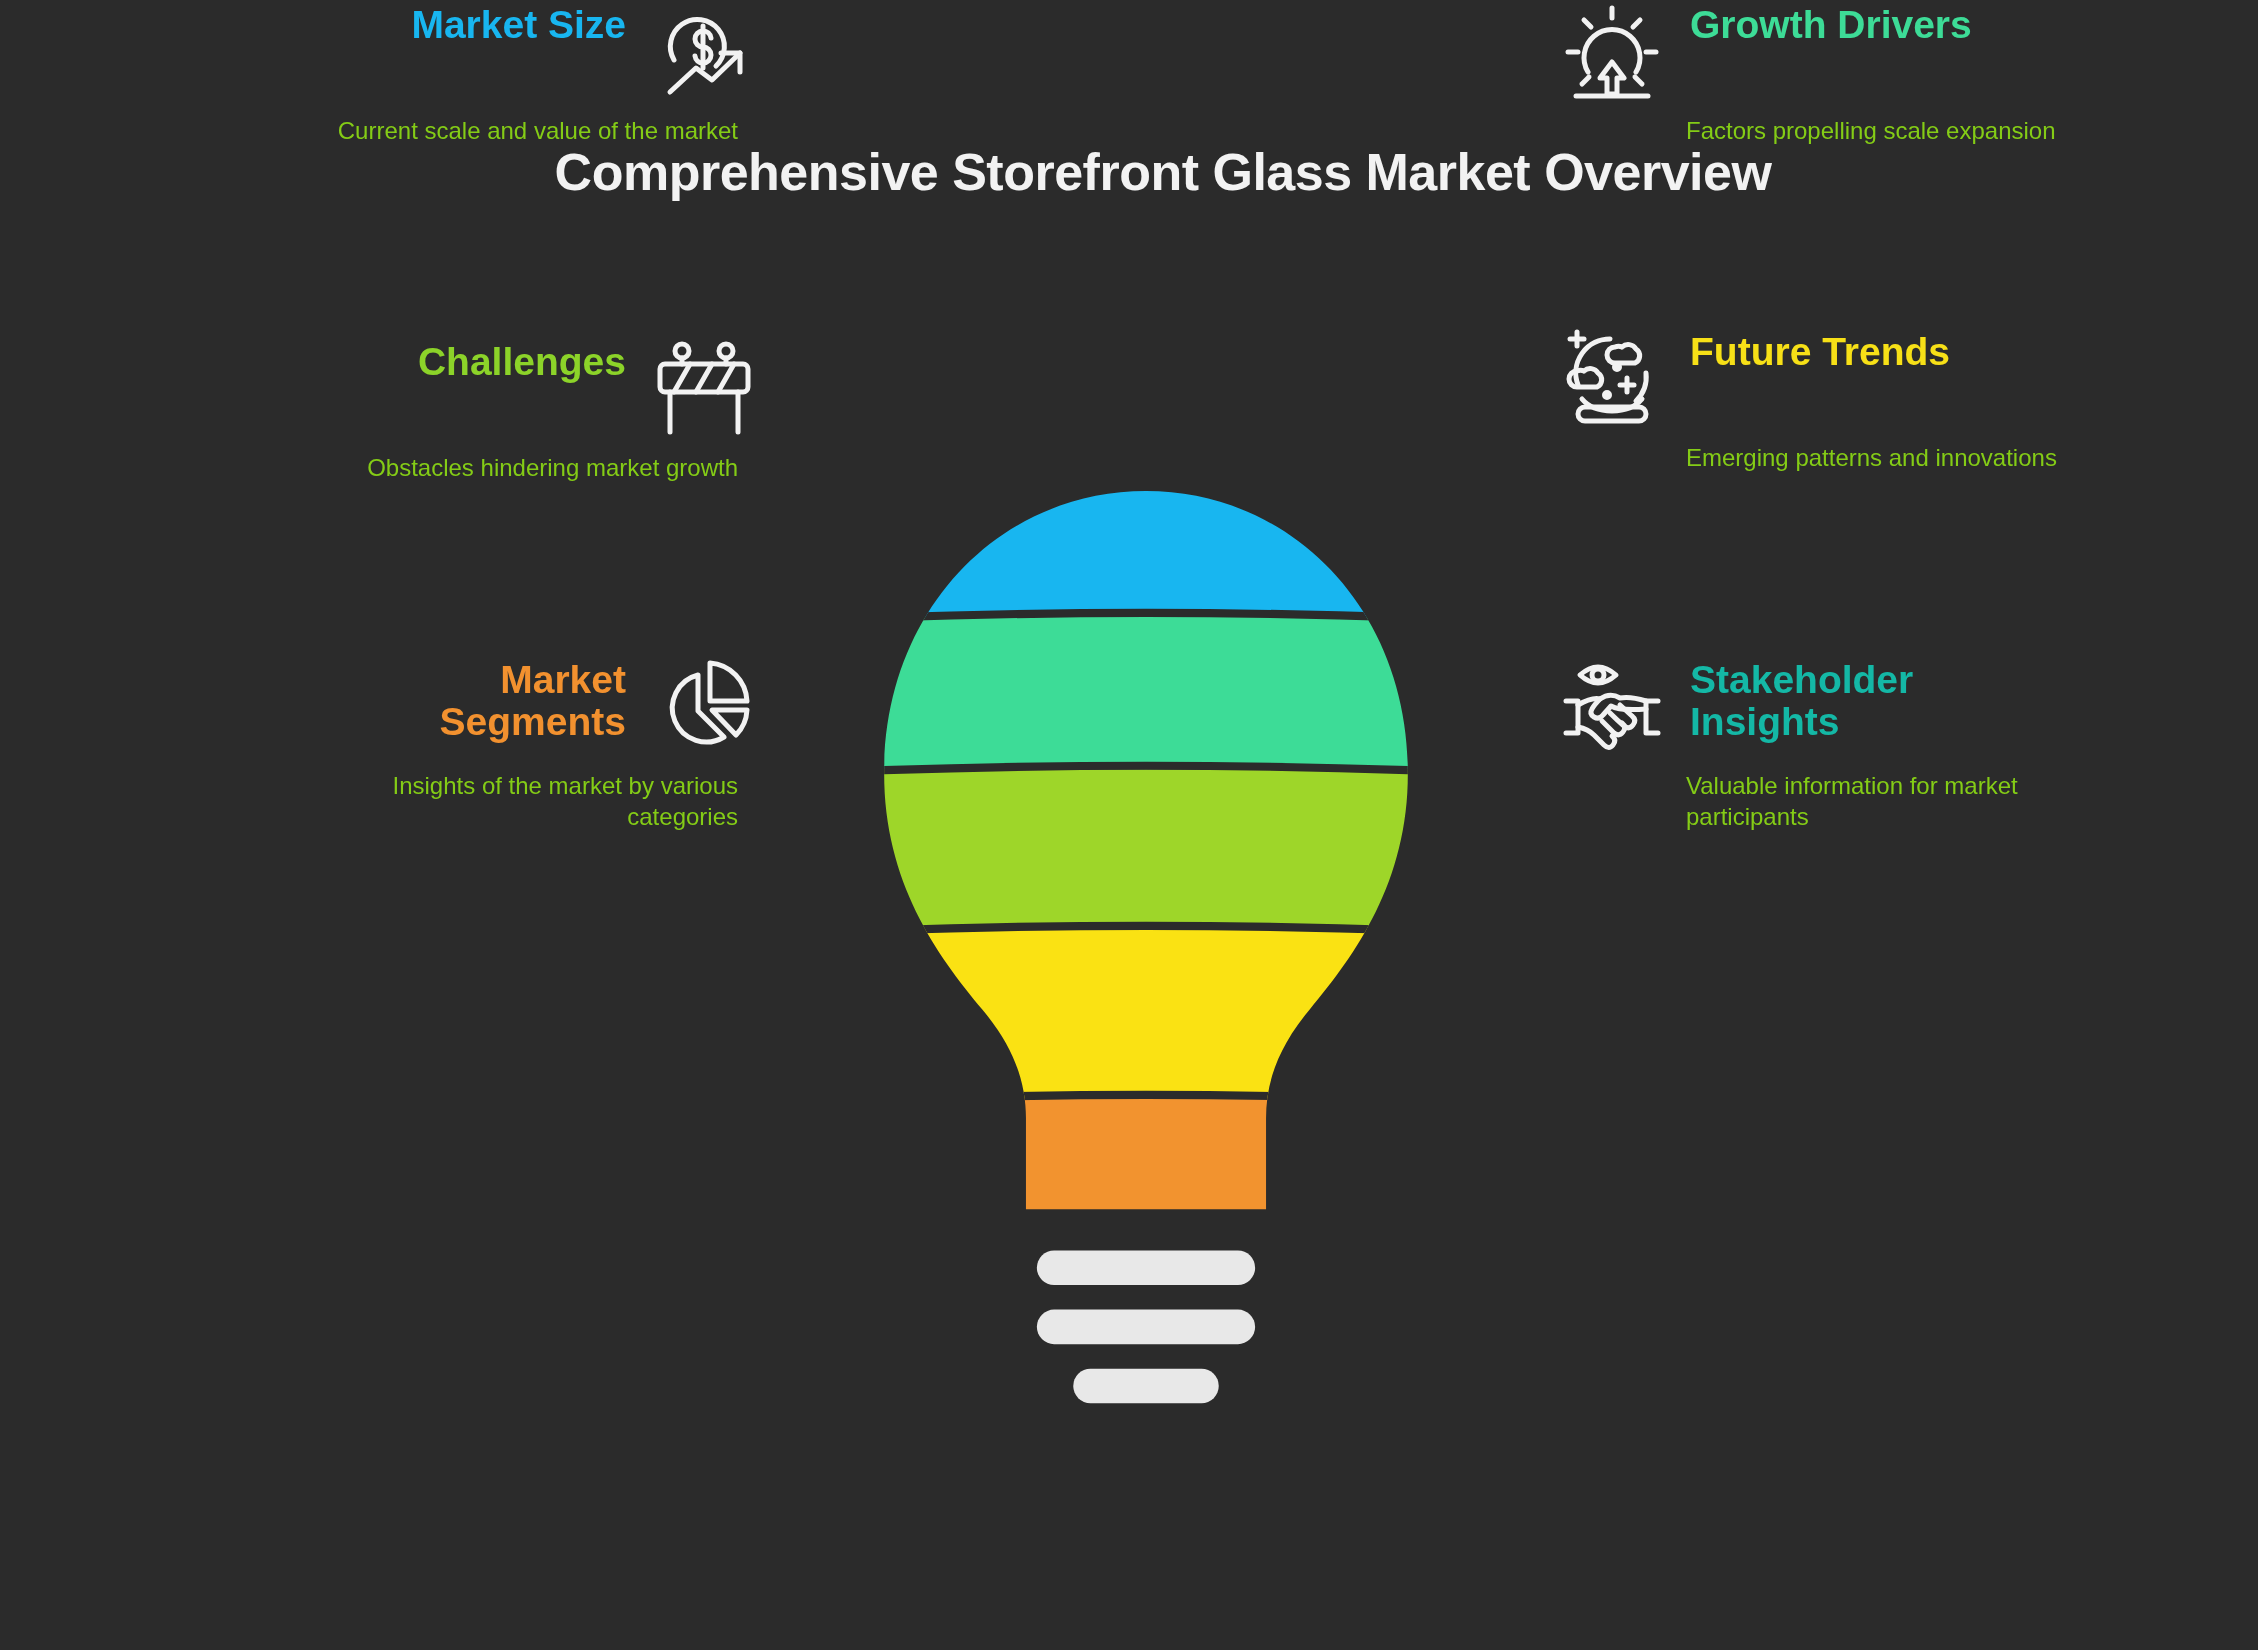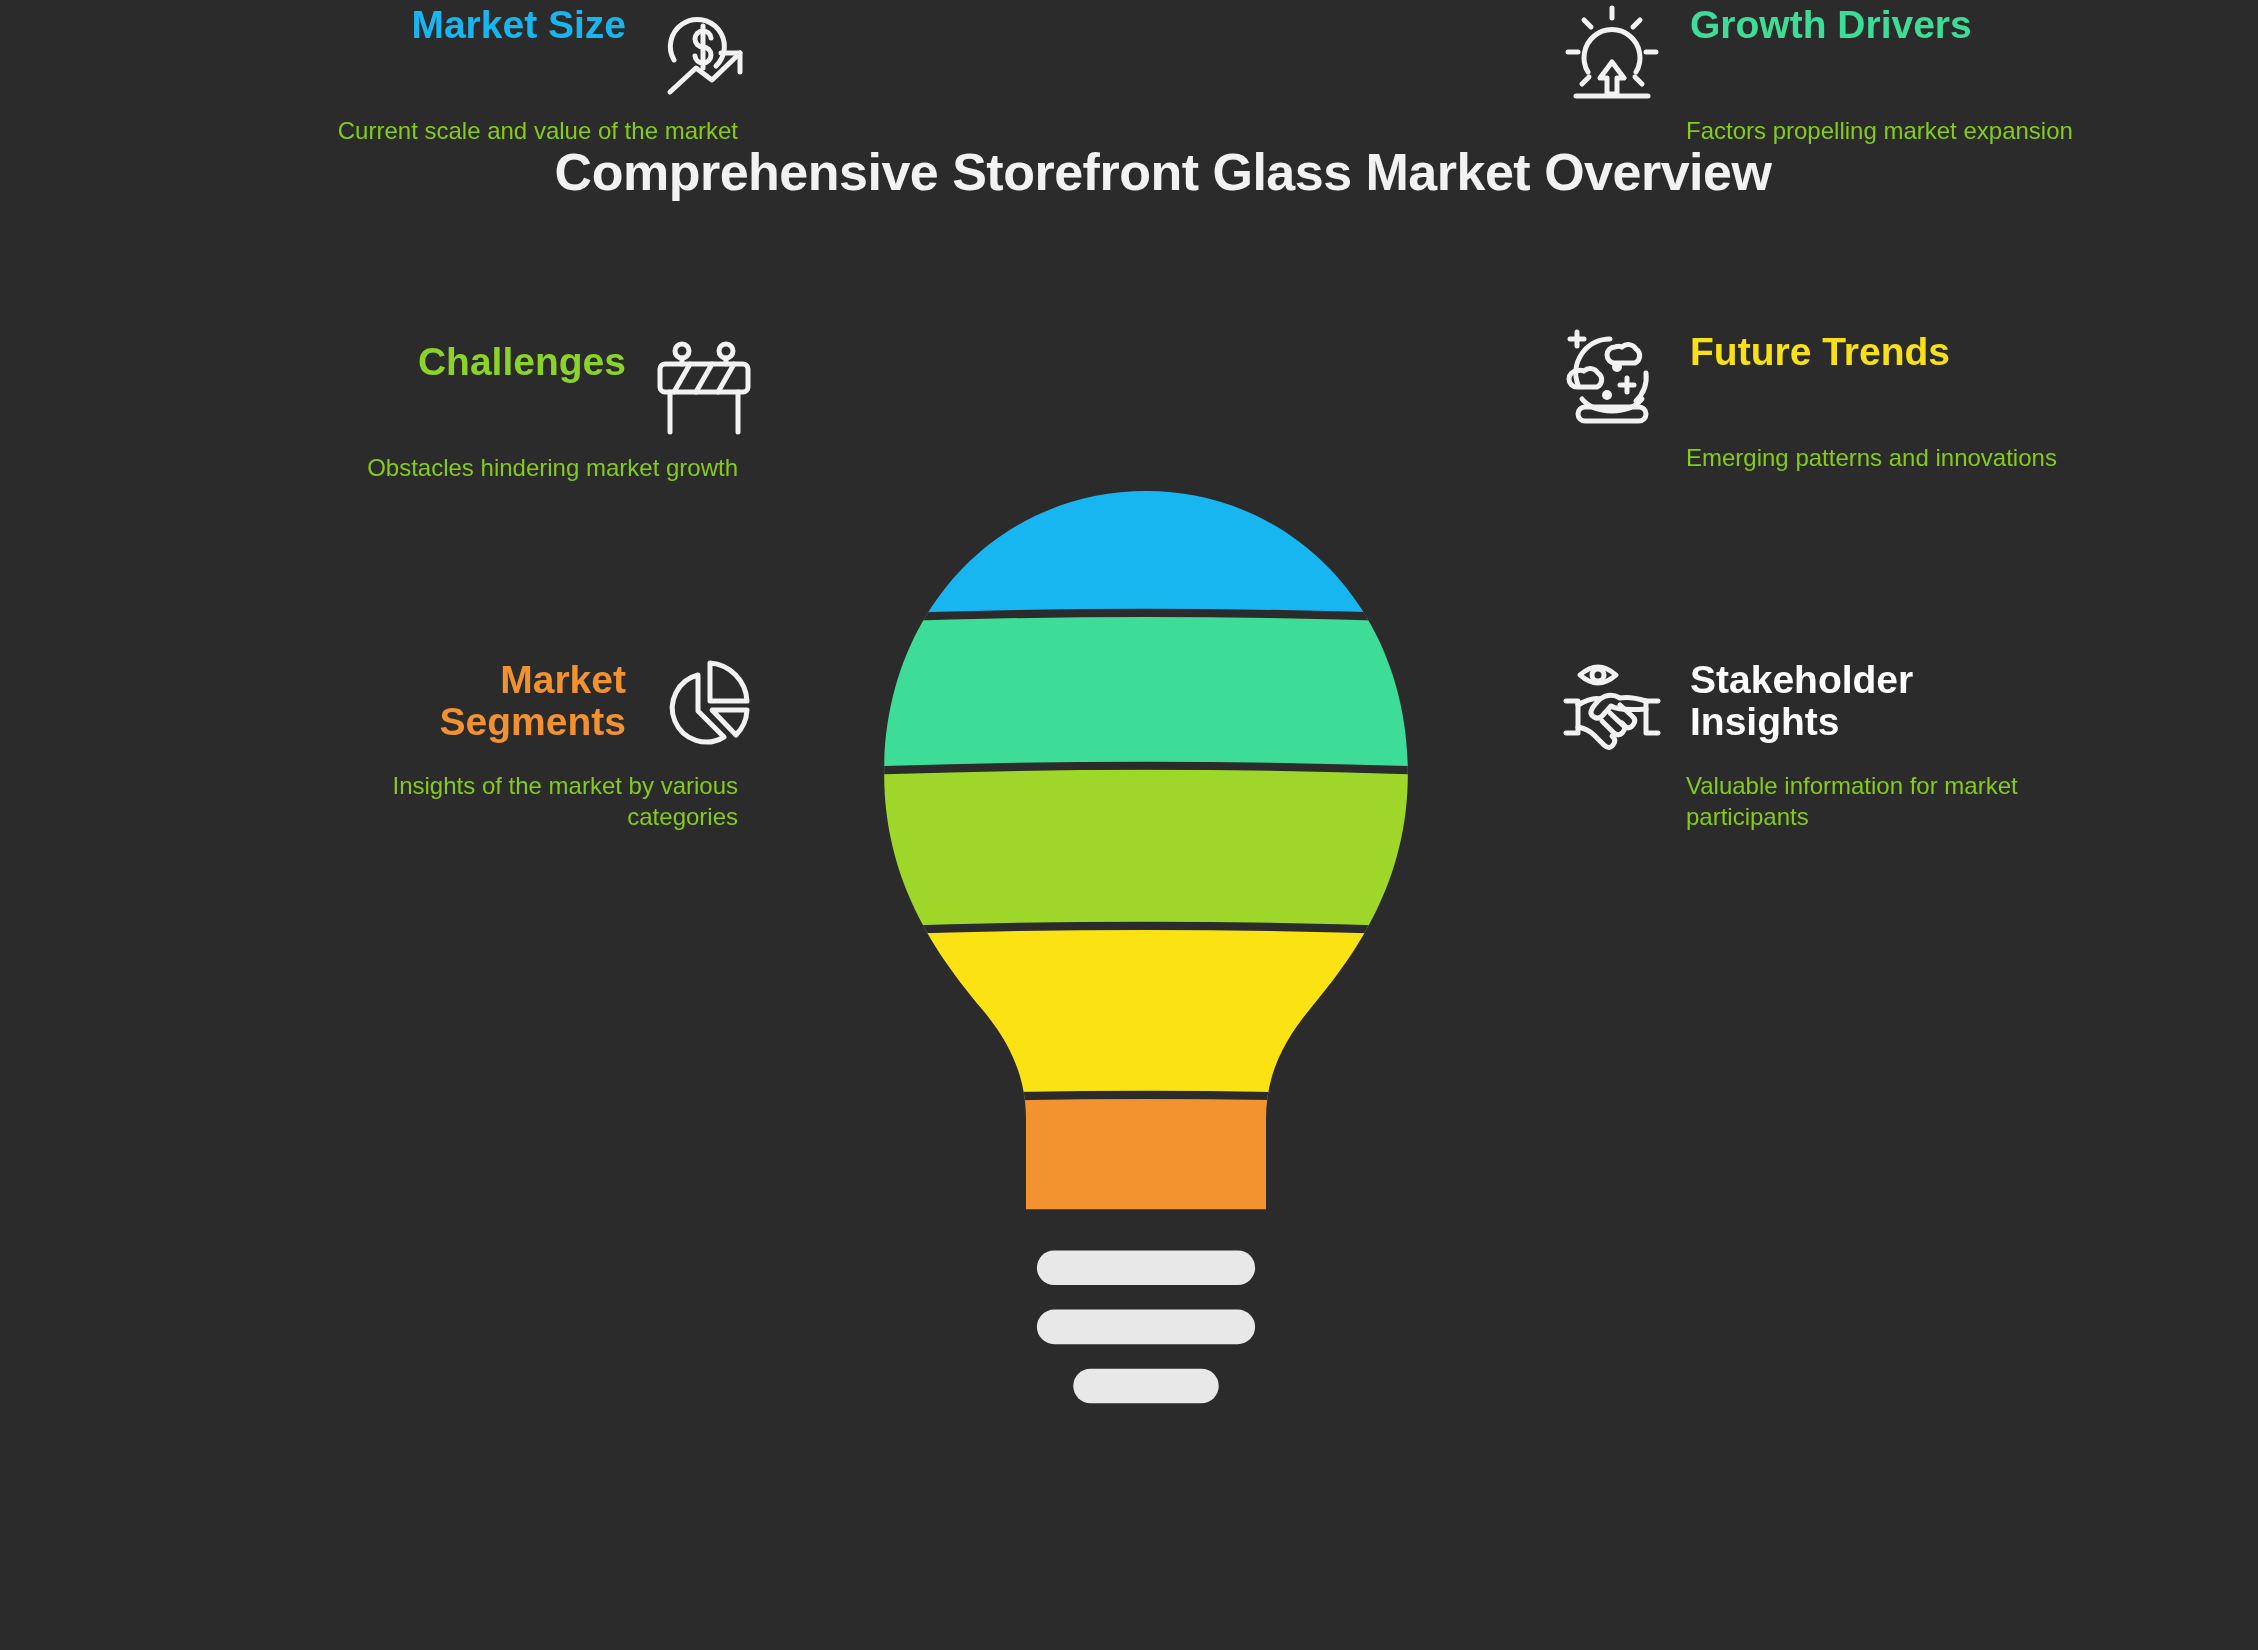"Factors propelling market expansion" p.item-desc { text: market -> scale }
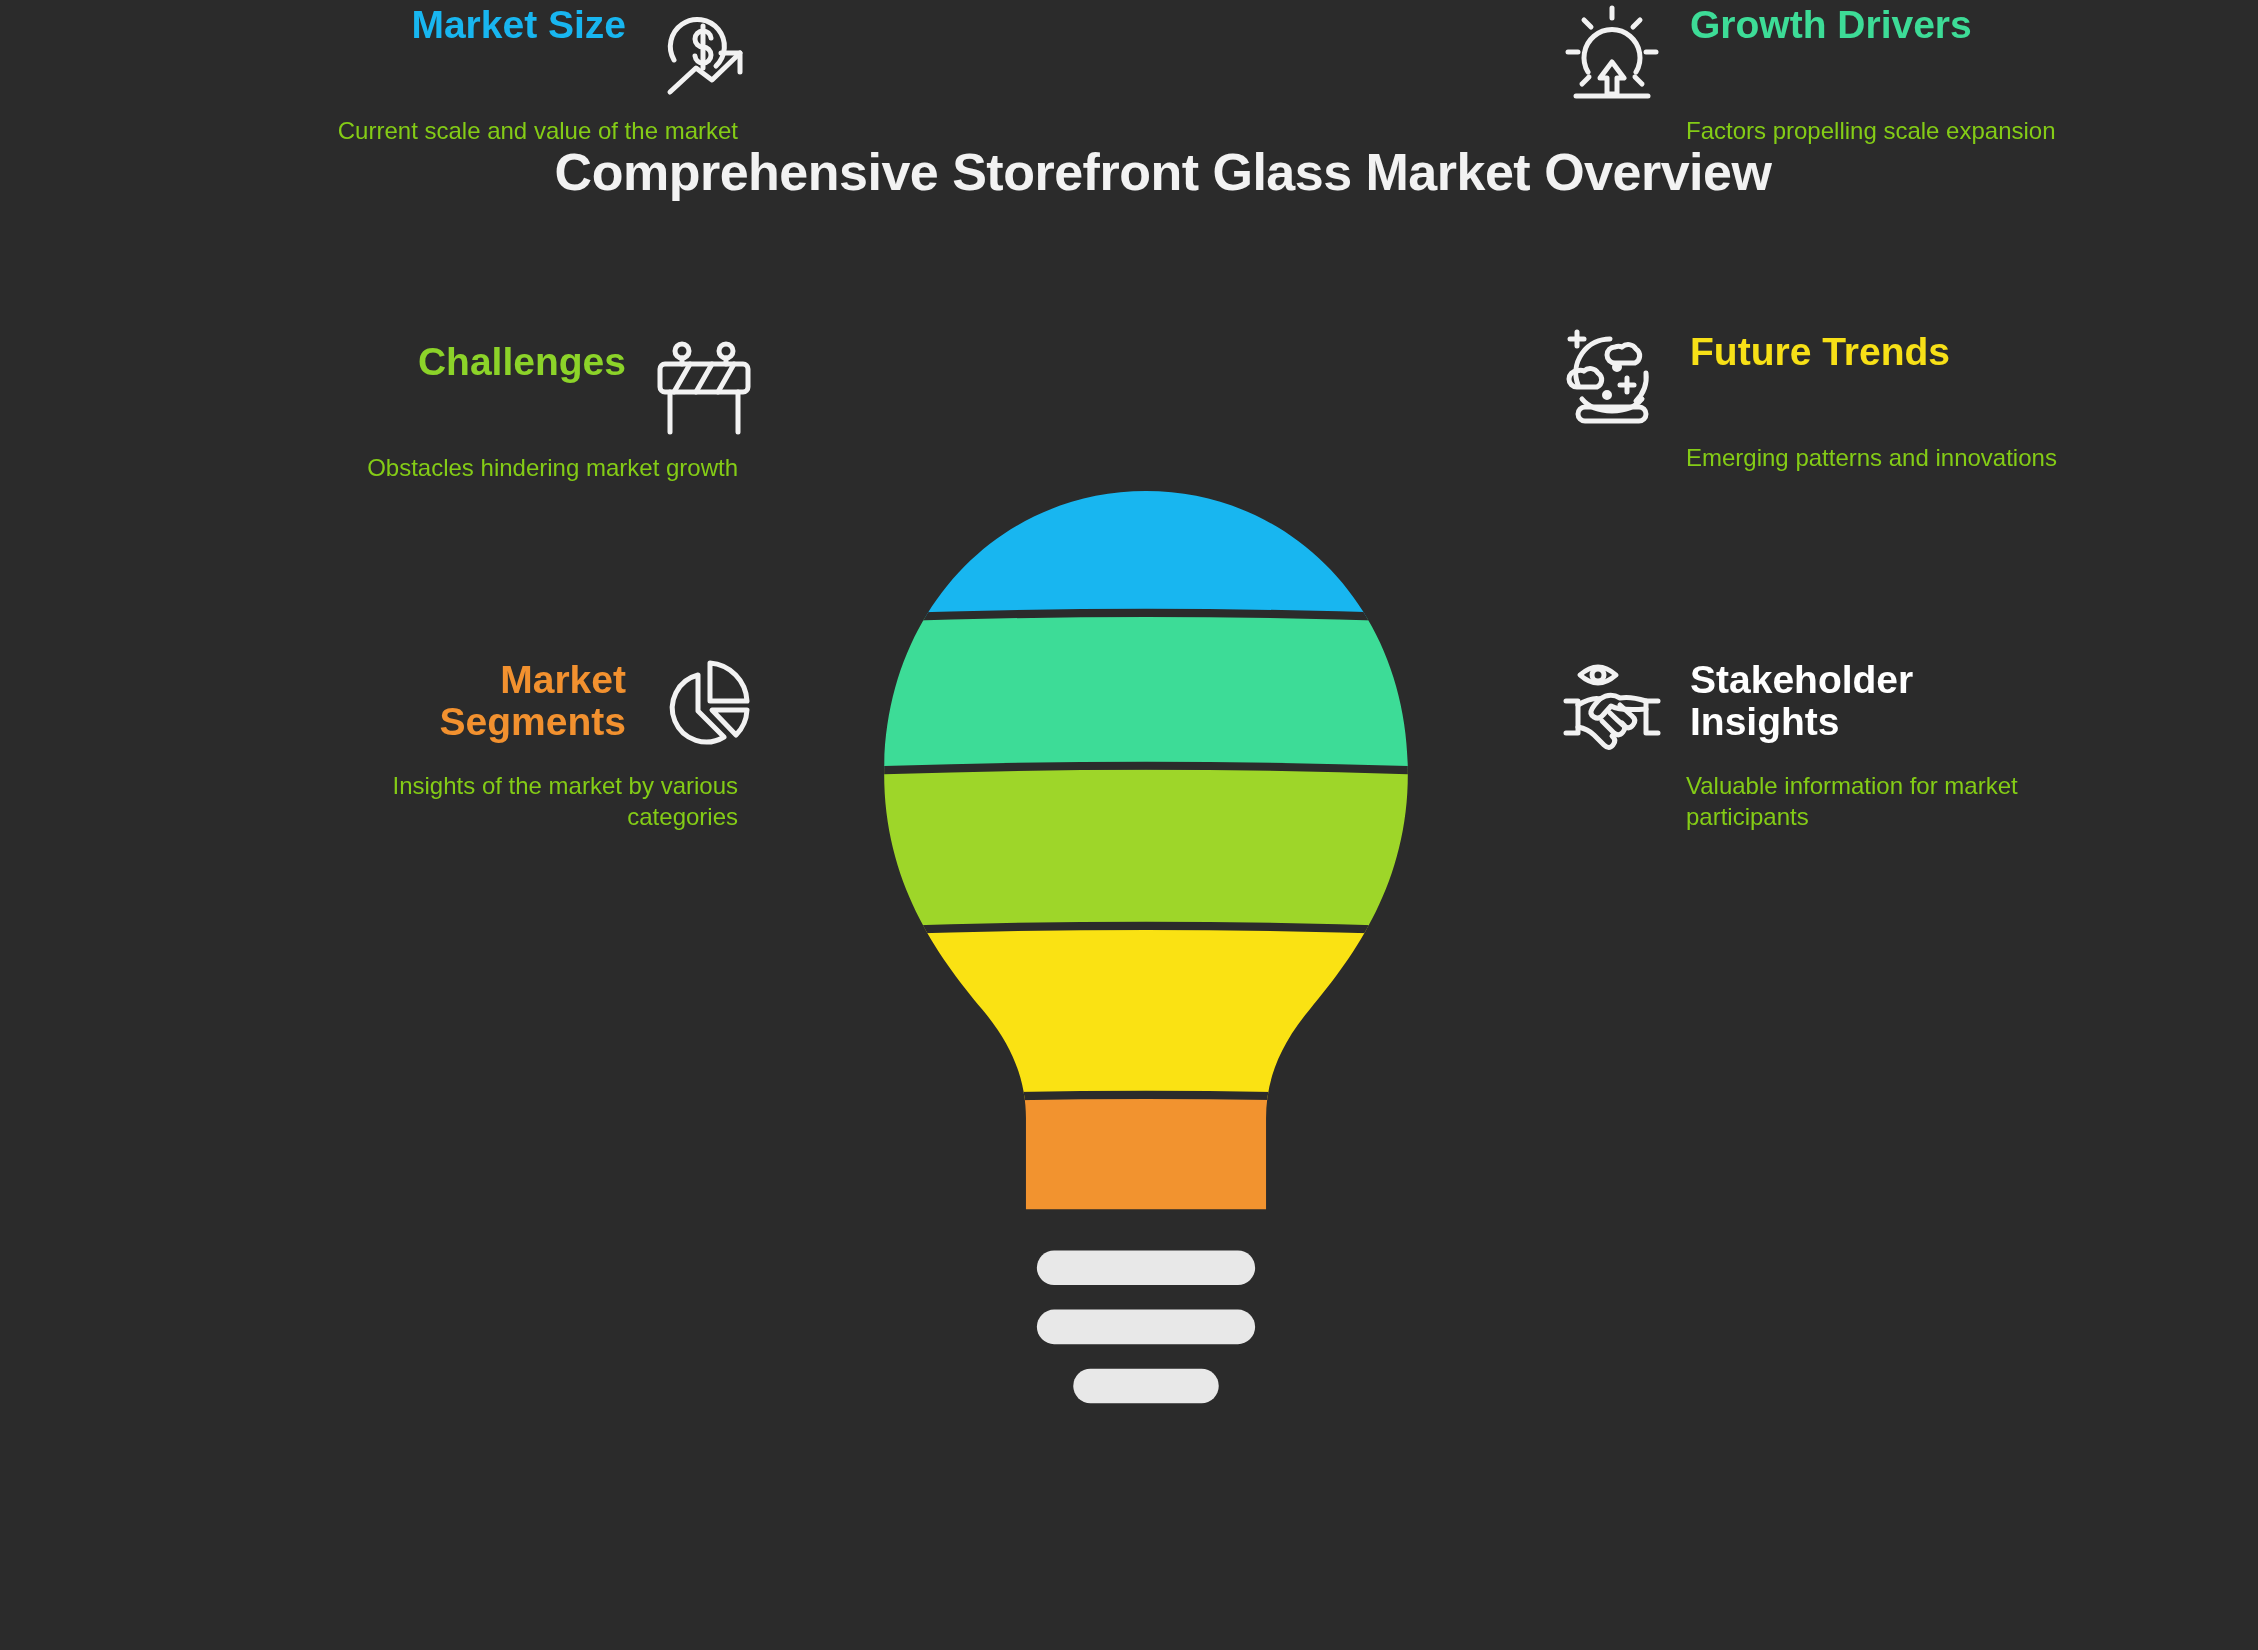"Stakeholder Insights" h2.item-title { color: #ffffff -> #14b8a6 }
